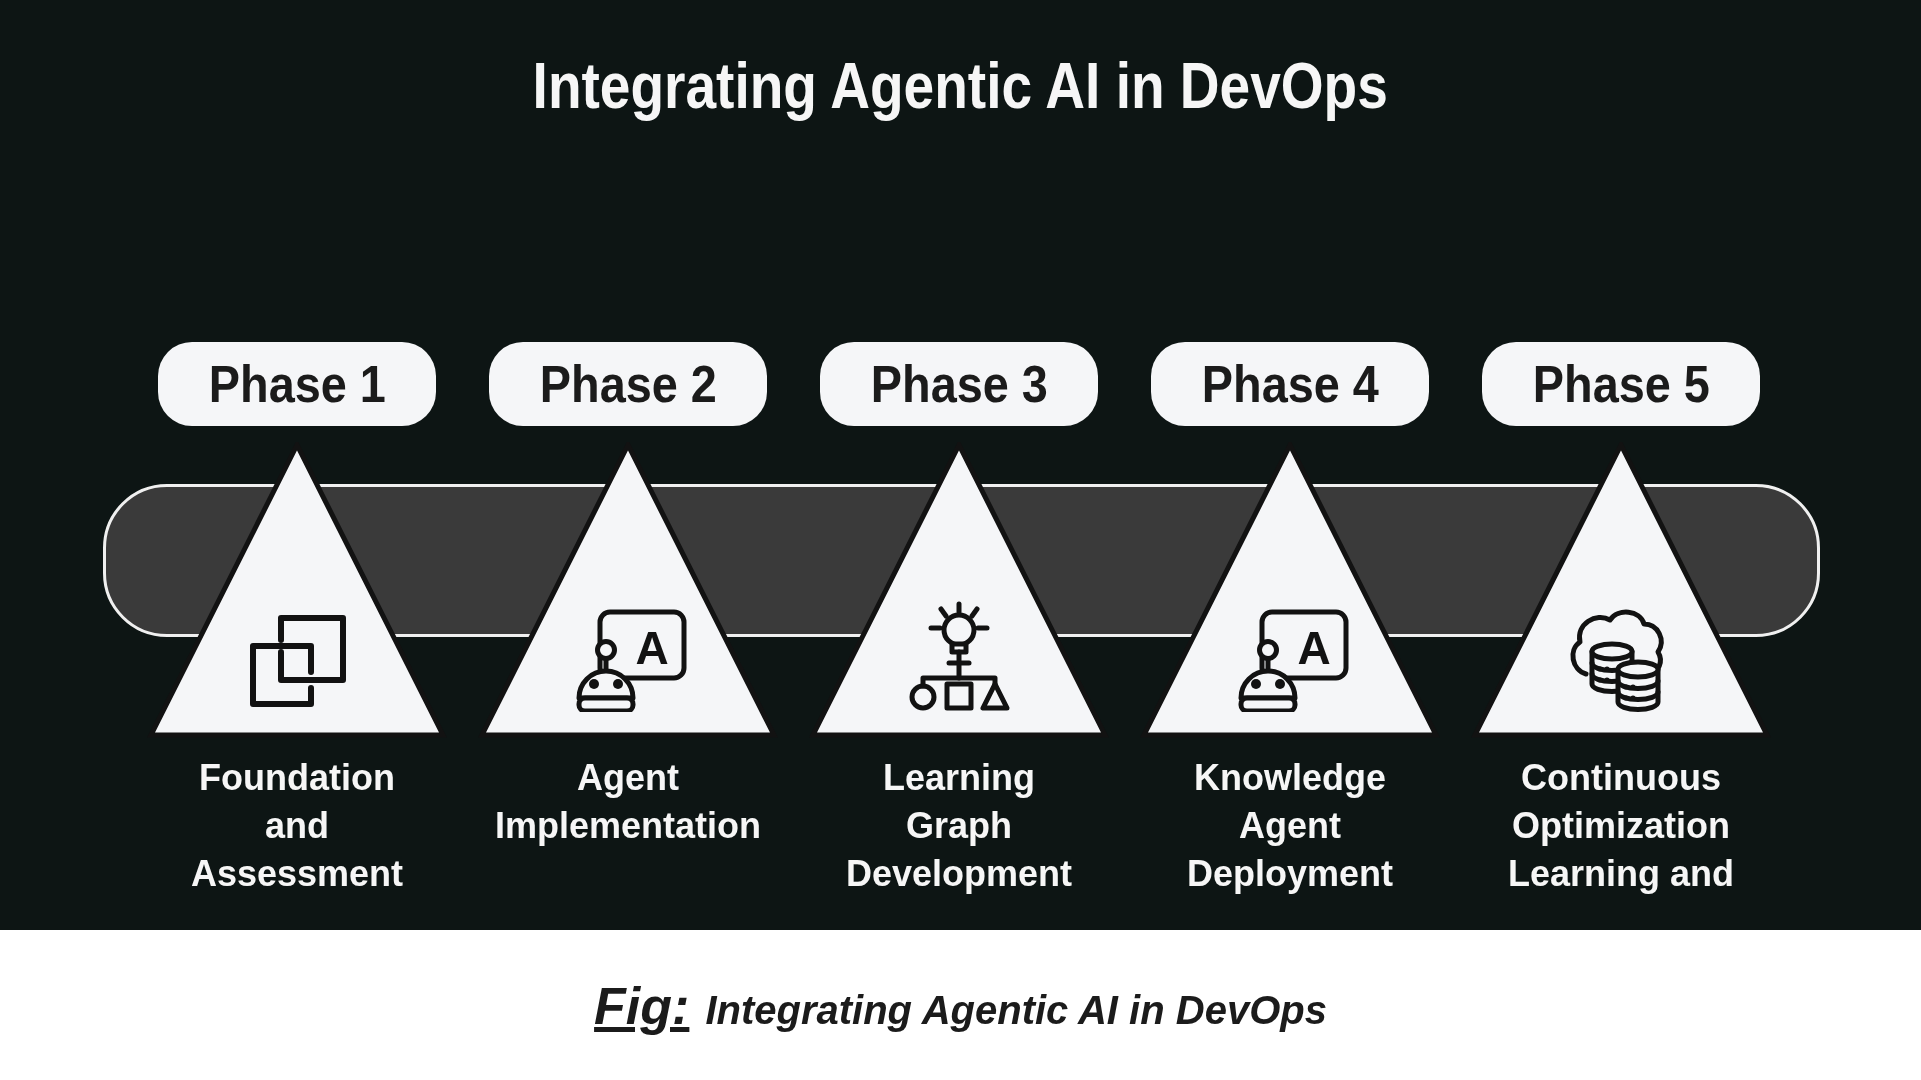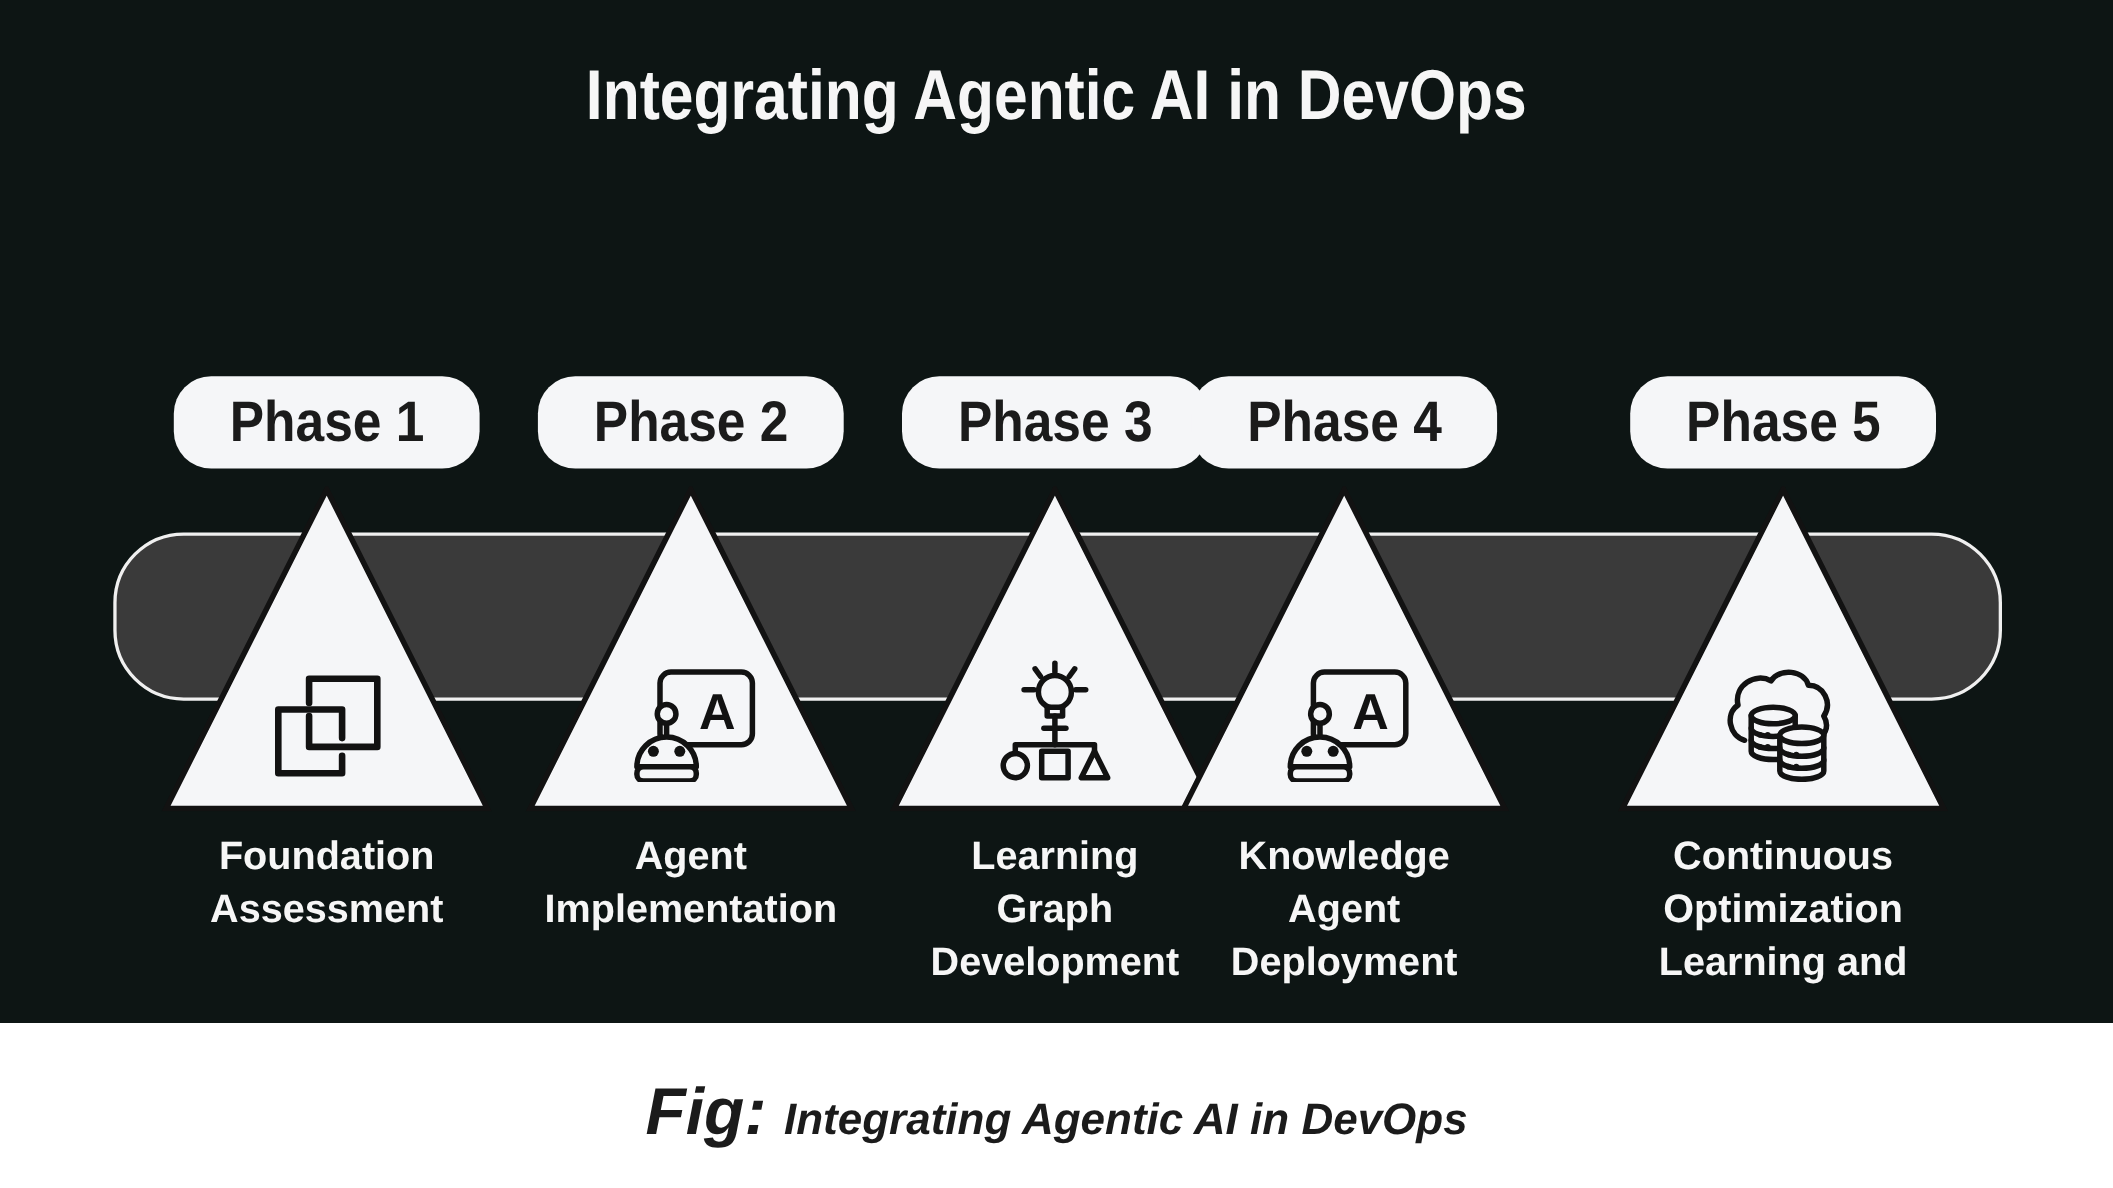"Phase 4" .col.c4 { left: 1072px -> 1140px }
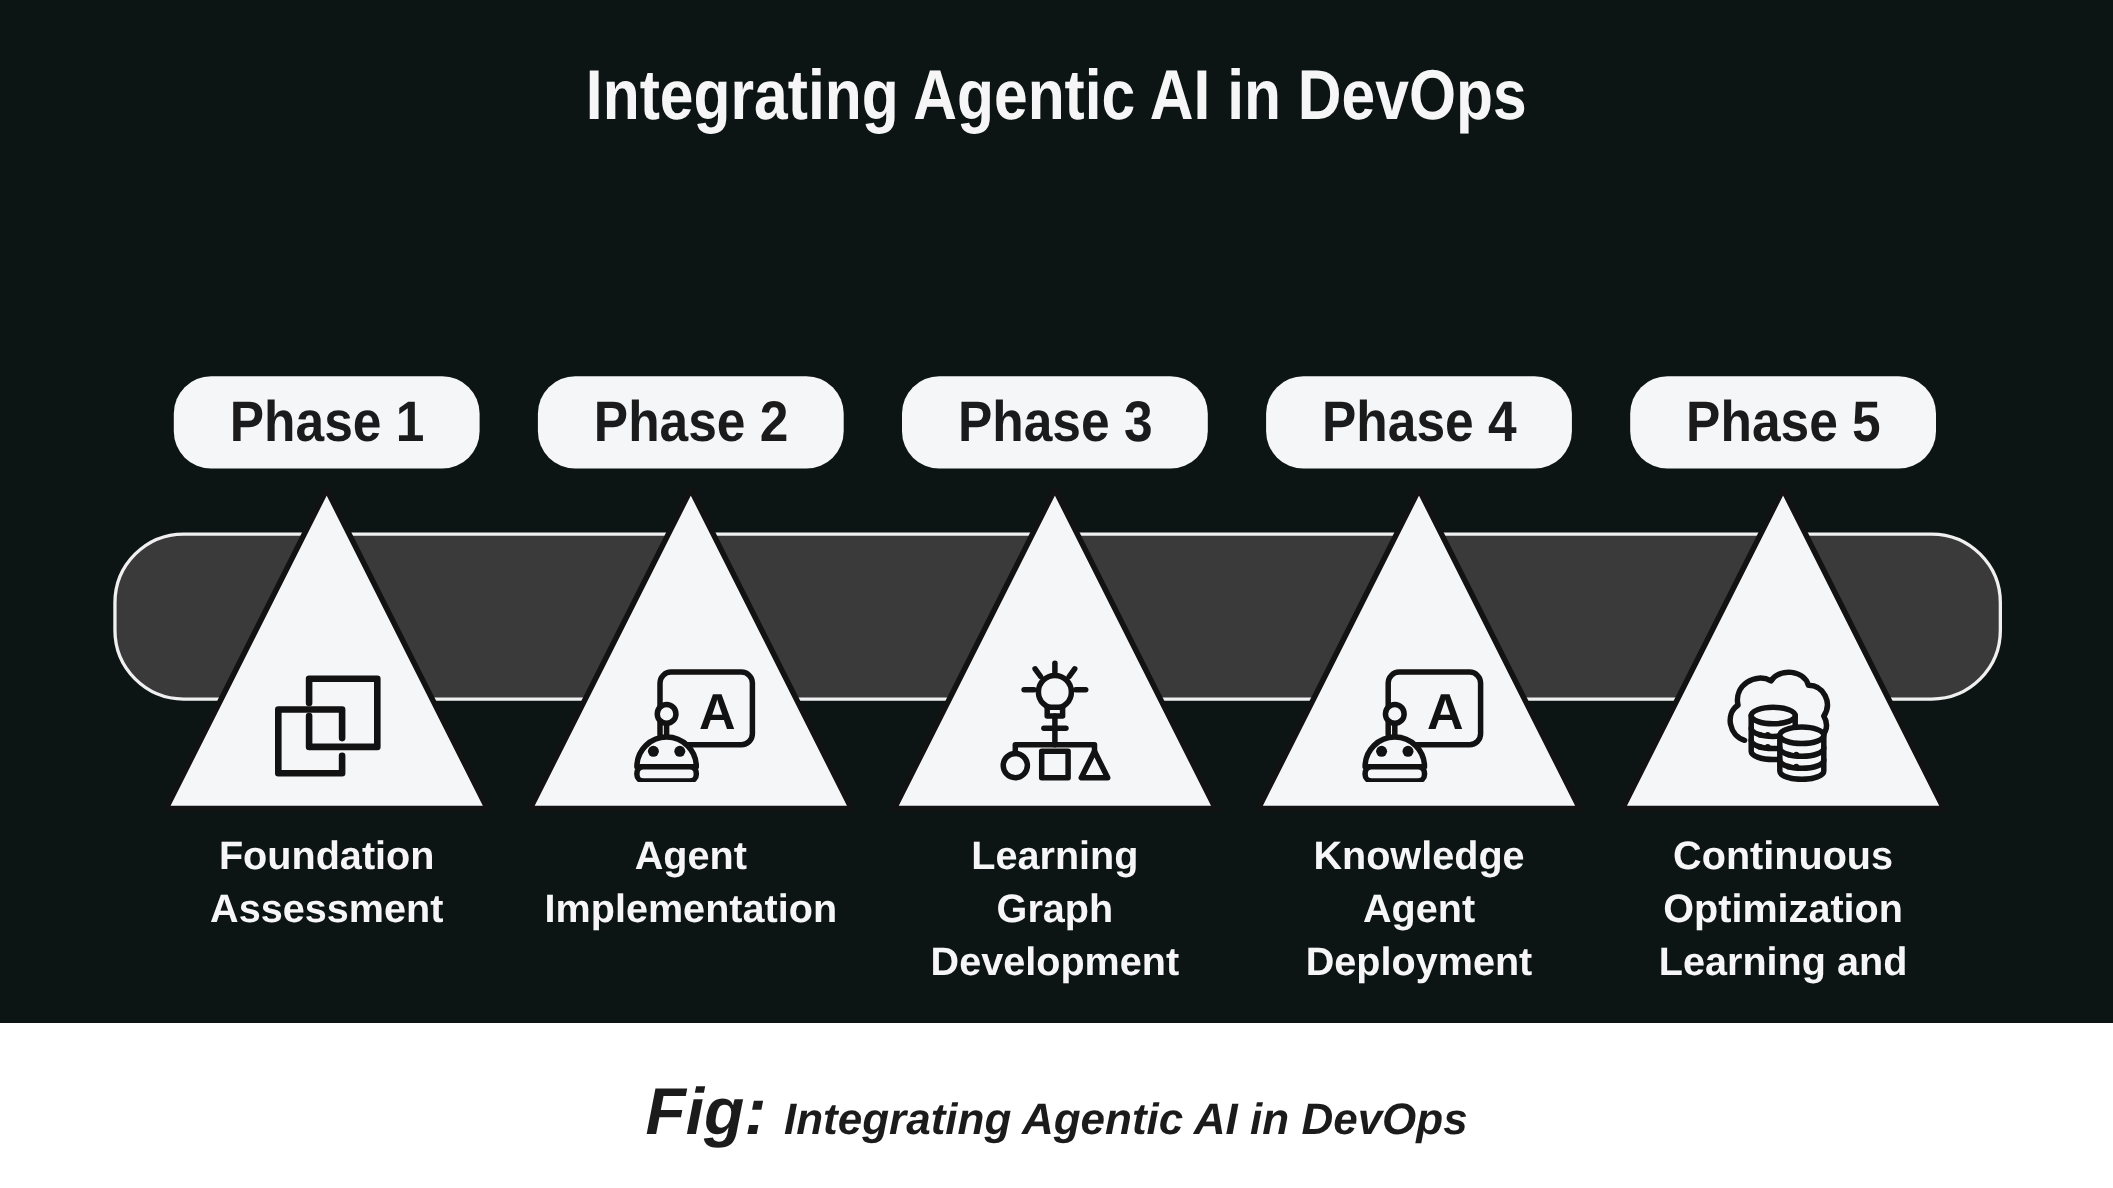"and" div { html: none -> <div>and</div> }
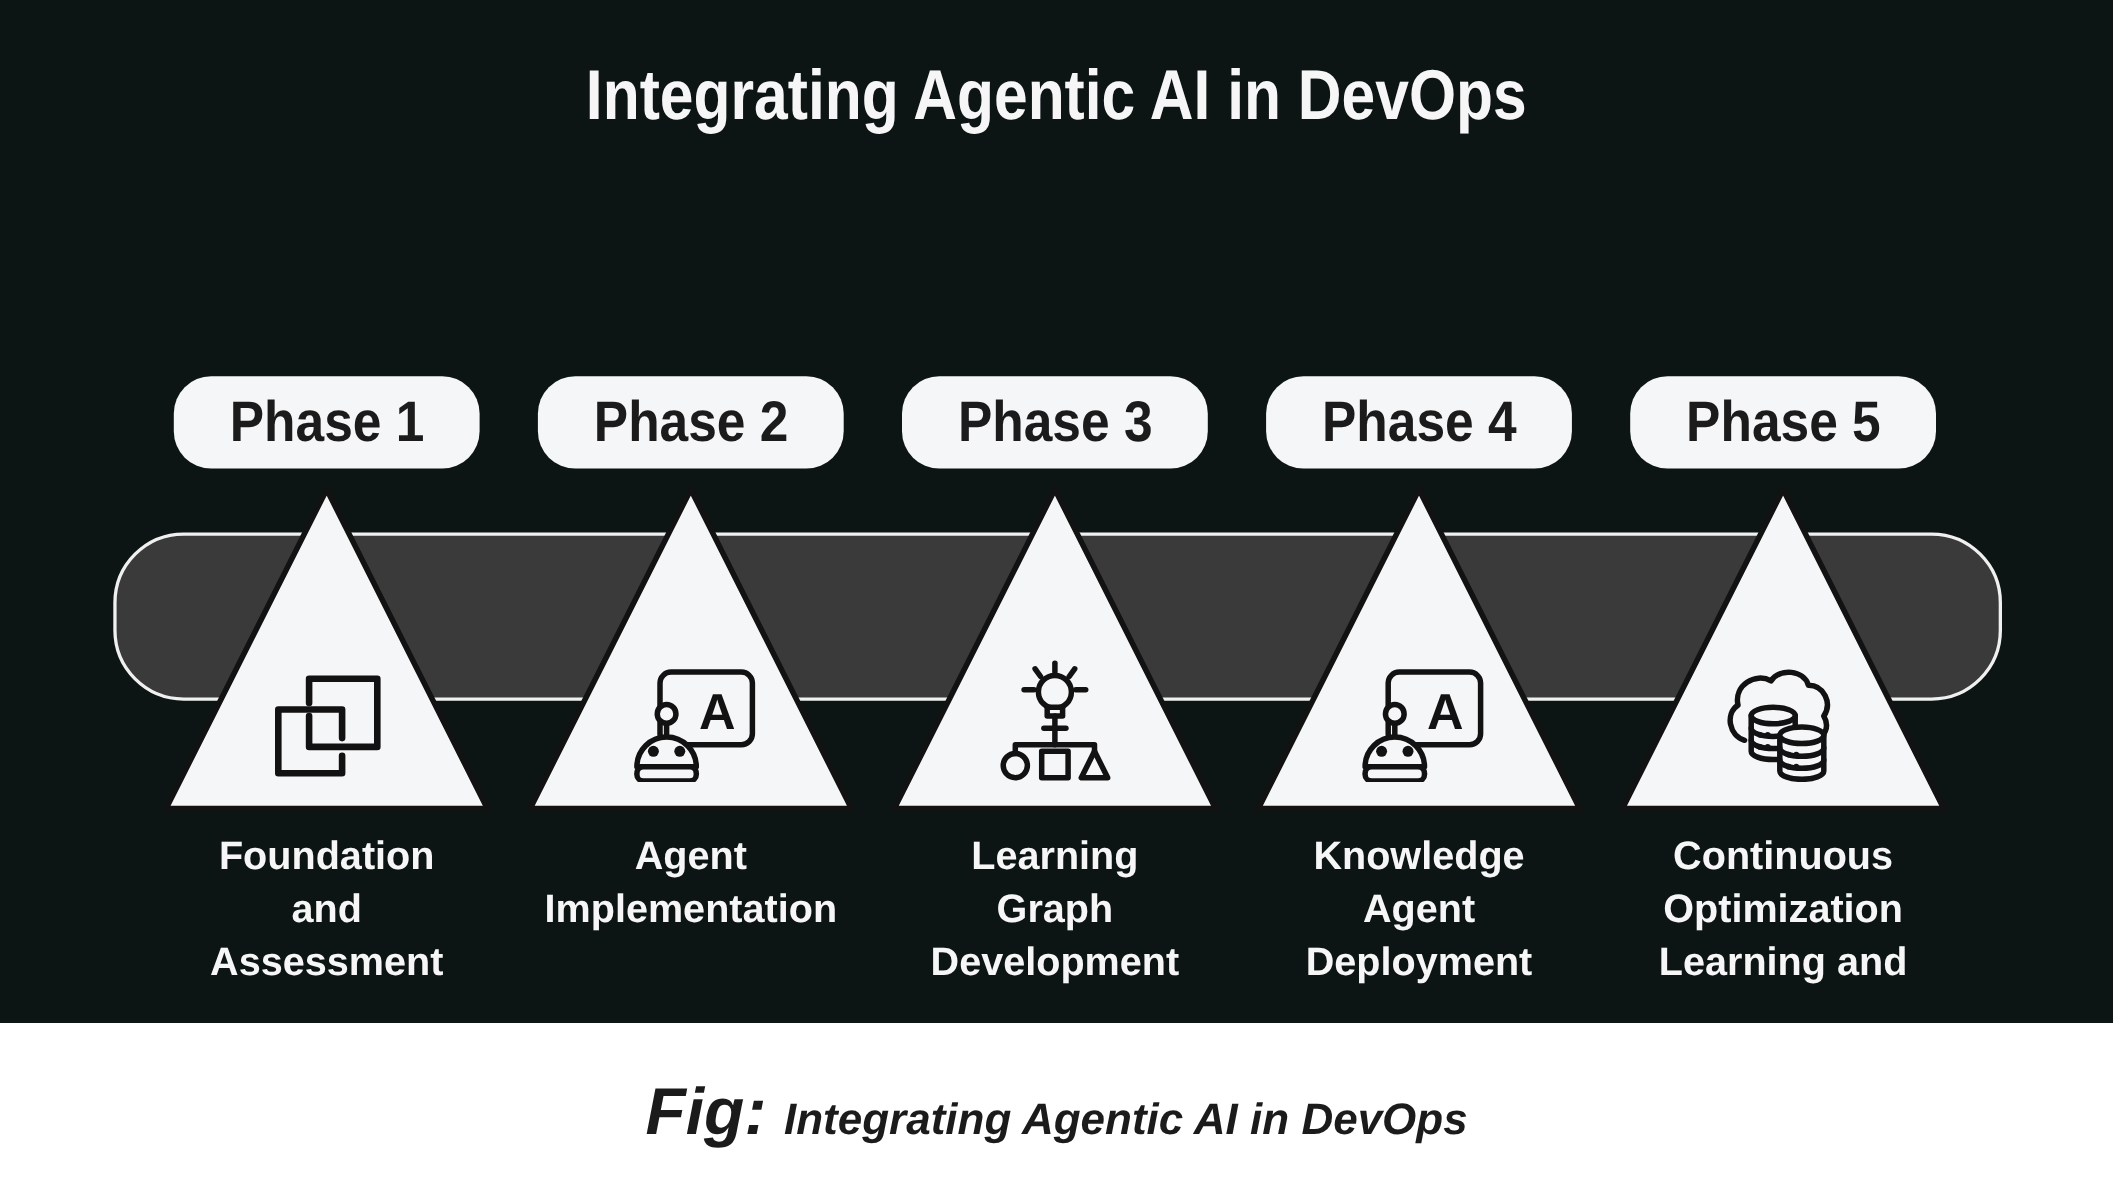"Fig:" .caption .fig { font-size: 60px -> 52px; text-decoration: none -> underline }
